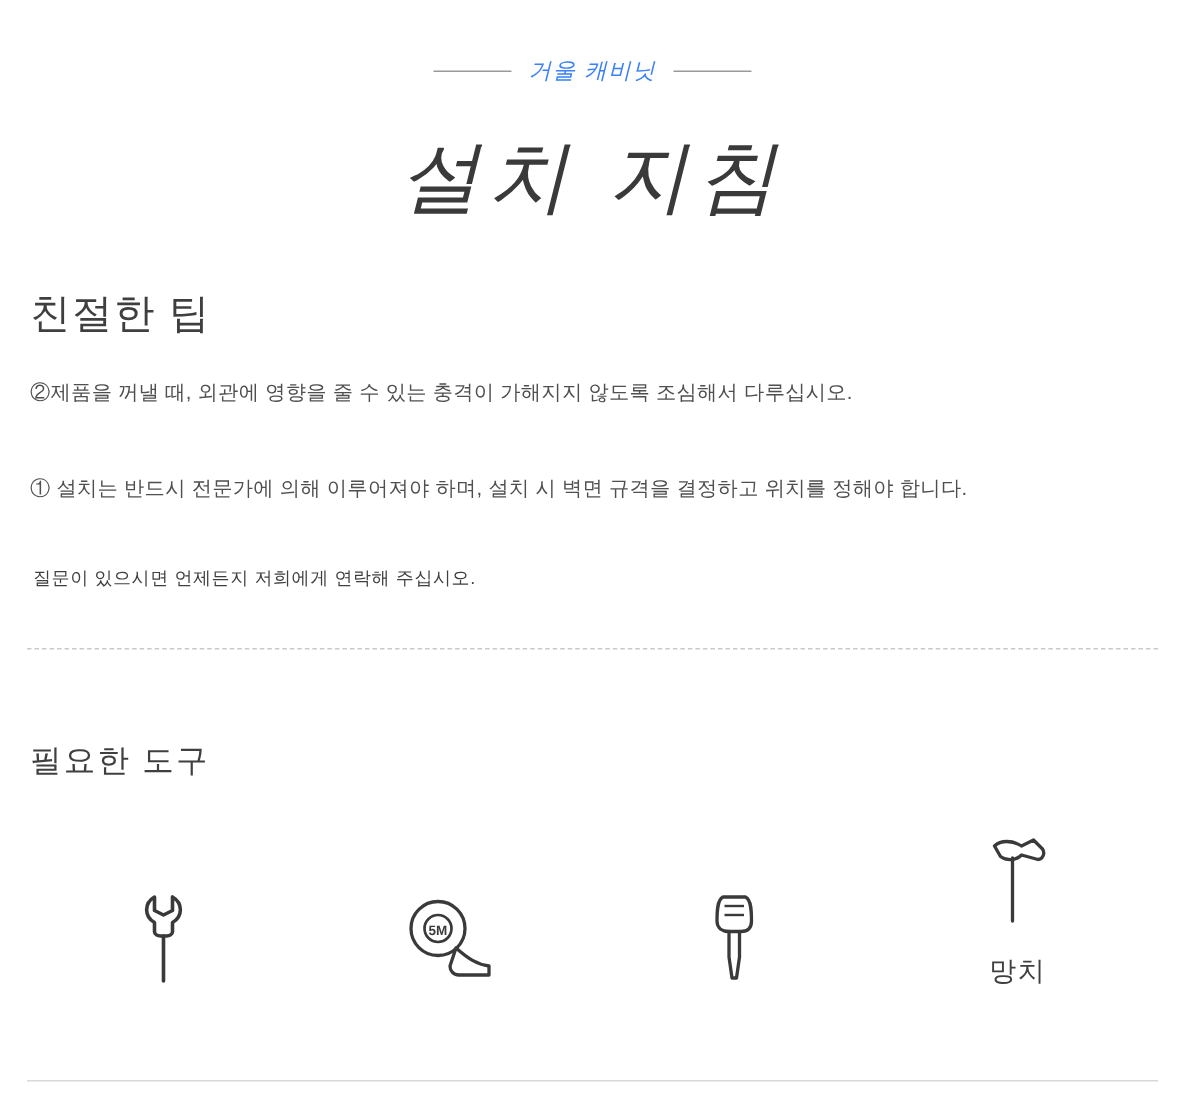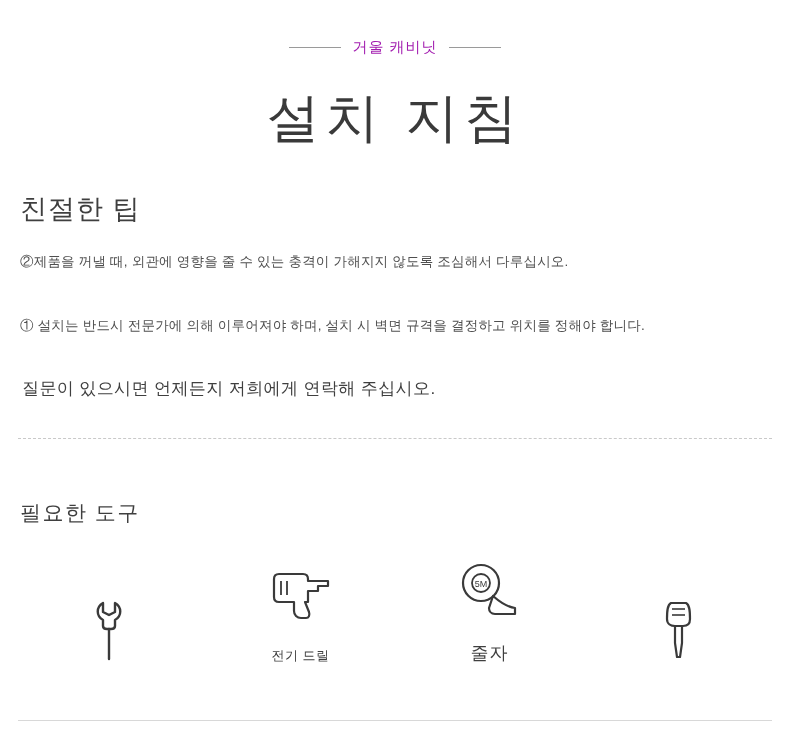"거울 캐비닛" .badge-text { color: #a21caf -> #3b82f6; font-style: none -> italic }
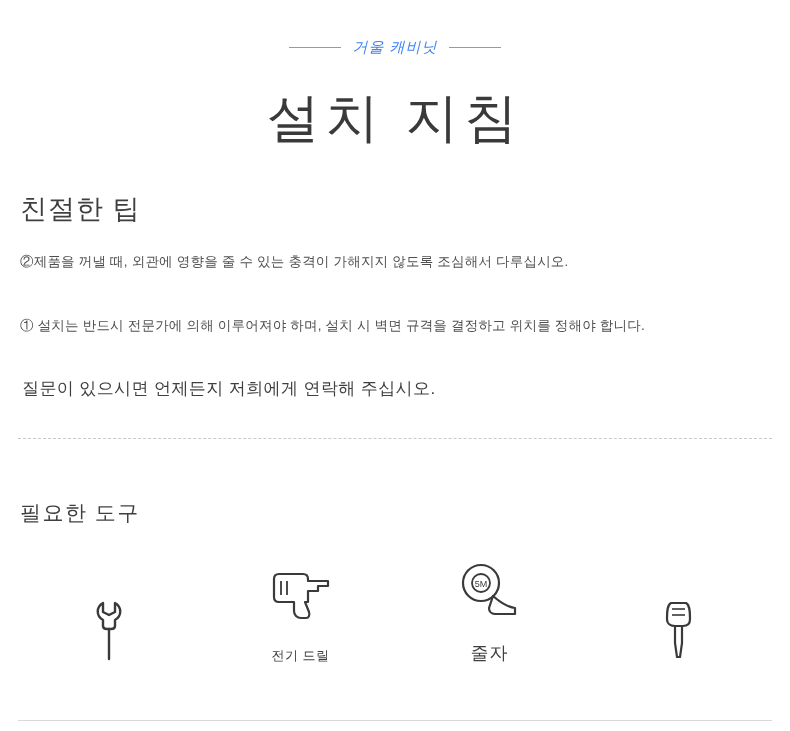"설치 지침" .main-title { font-style: none -> italic }
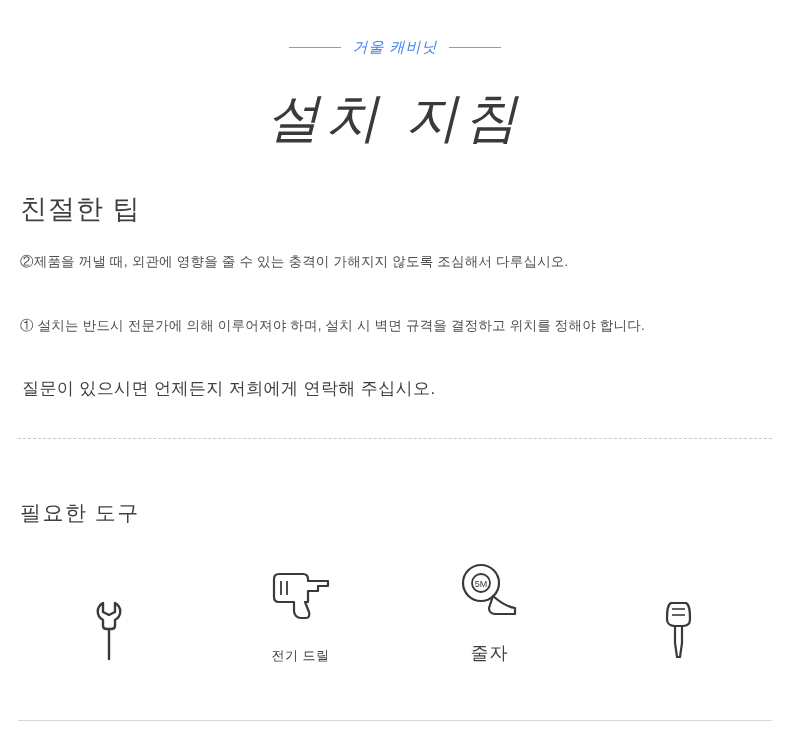"질문이 있으시면 언제든지 저희에게 연락해" .contact-line { font-size: 17px -> 12px }
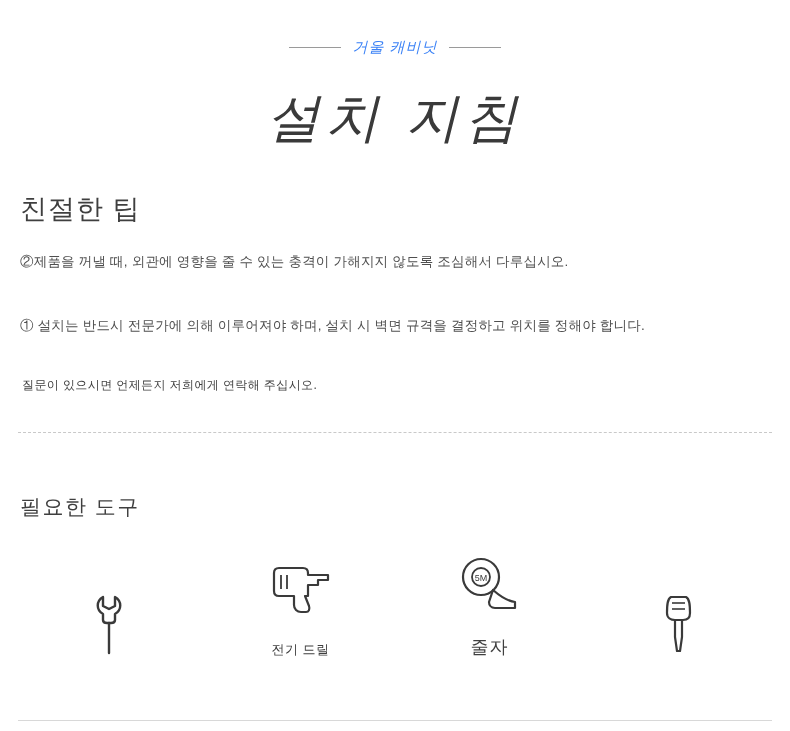"5M" .tool-icon { align-items: flex-start -> center; font-weight: none -> bold }
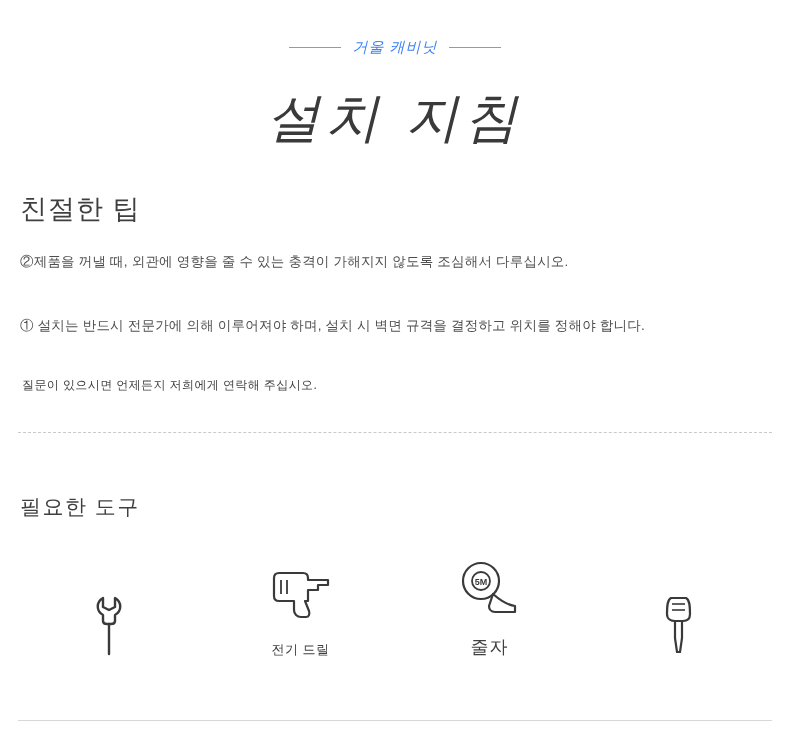"전기 드릴" div.tool { html: <div> <div> <svg> <path></path> <path></path> <path></path> </svg> </div> <div>전기 드릴</div> </div> -> none }
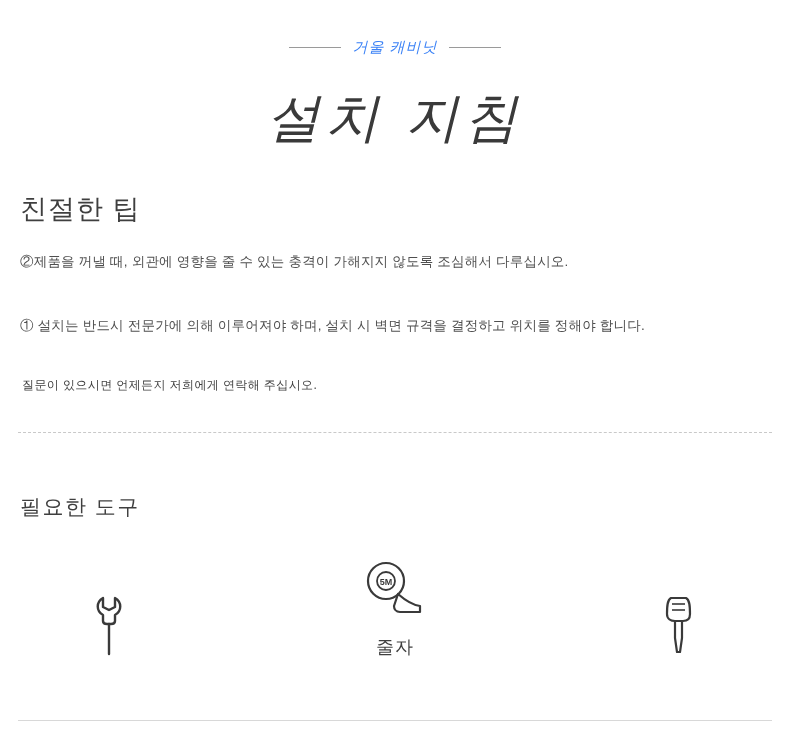"줄자" div.tool-label { html: <div>줄자</div> -> none }
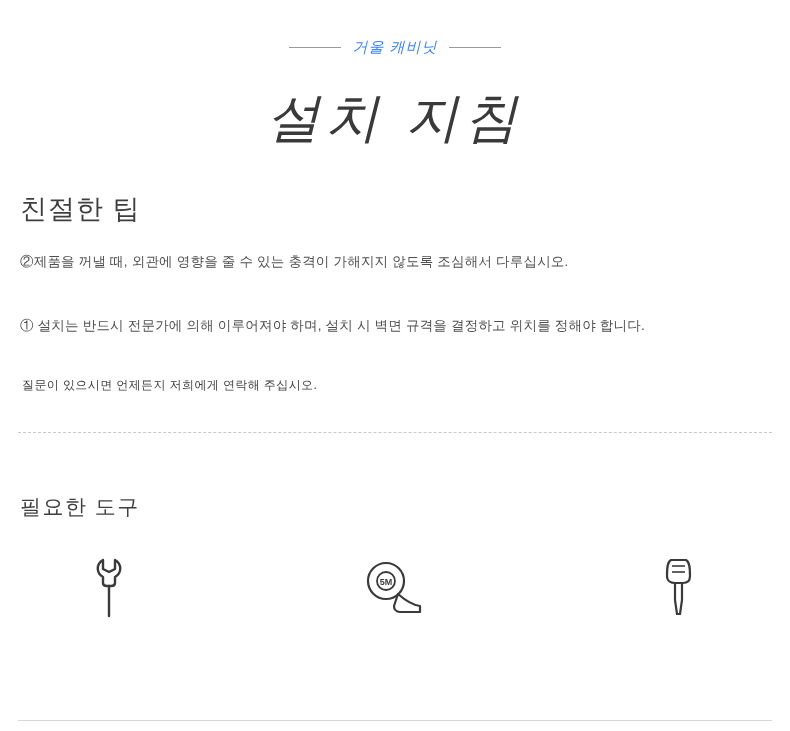"망치" div.tool { html: none -> <div> <div> <svg> <path></path> <path></path> </svg> </div> <div>망치</div> </div> }
